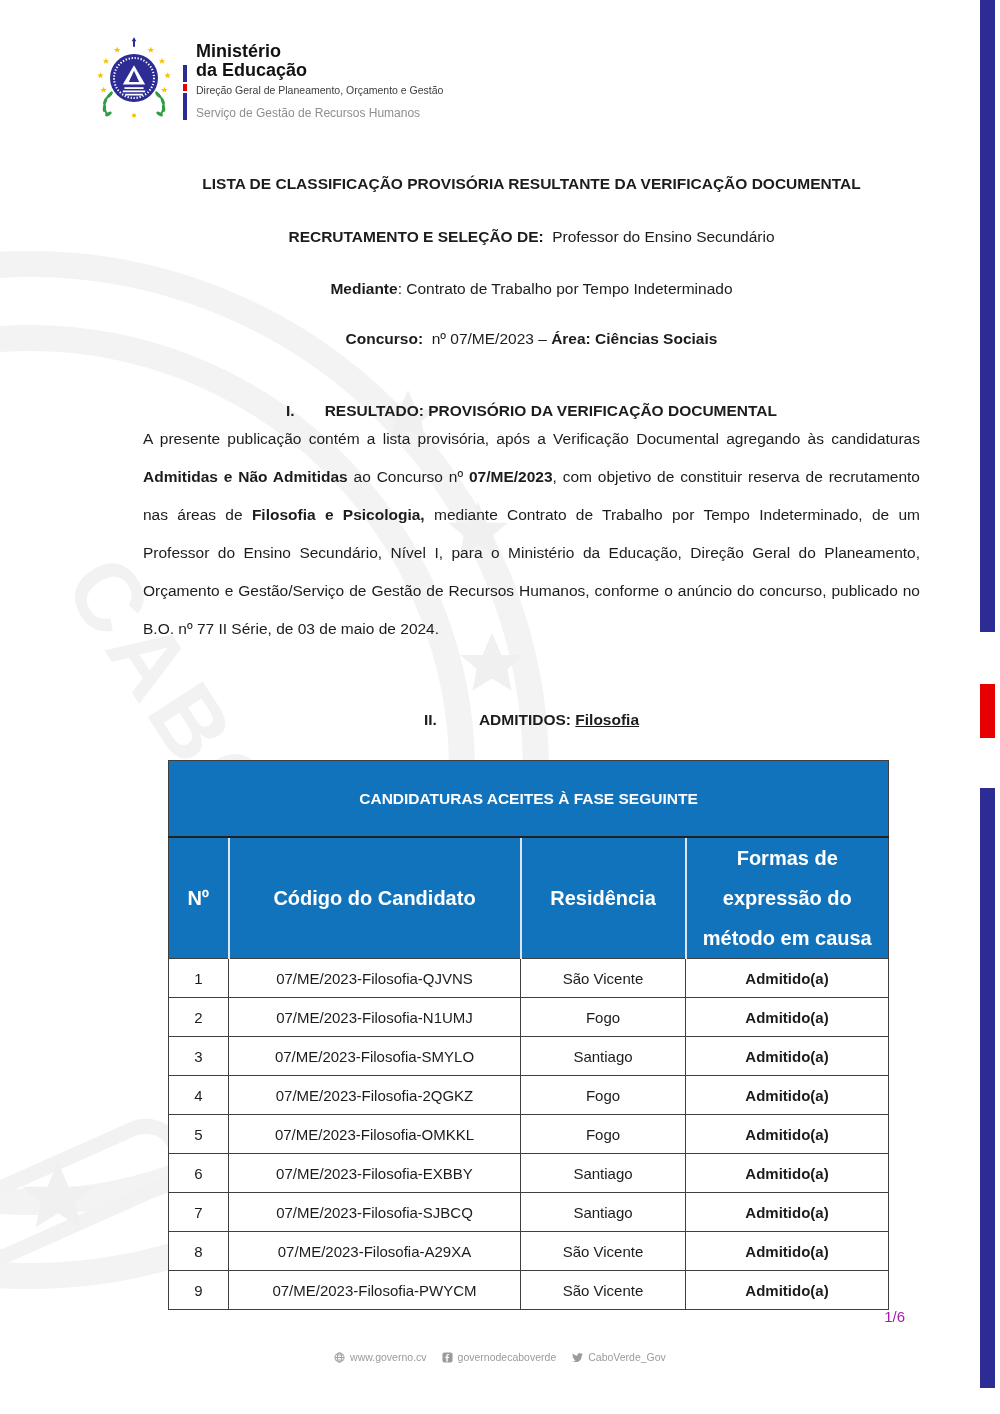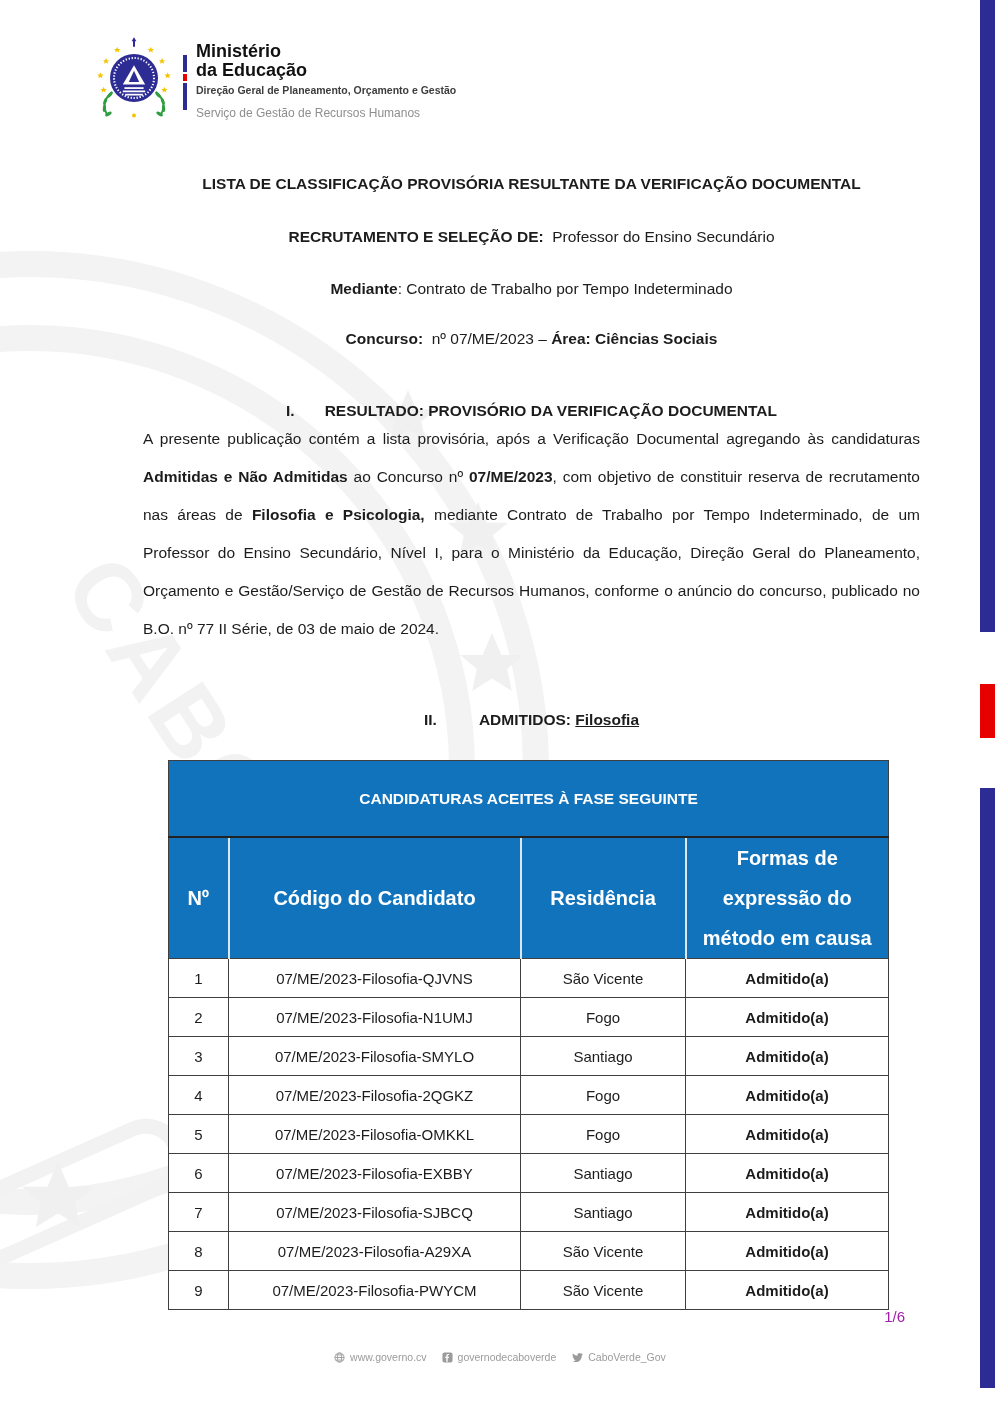"Ministério" .brand { align-items: center -> flex-end }
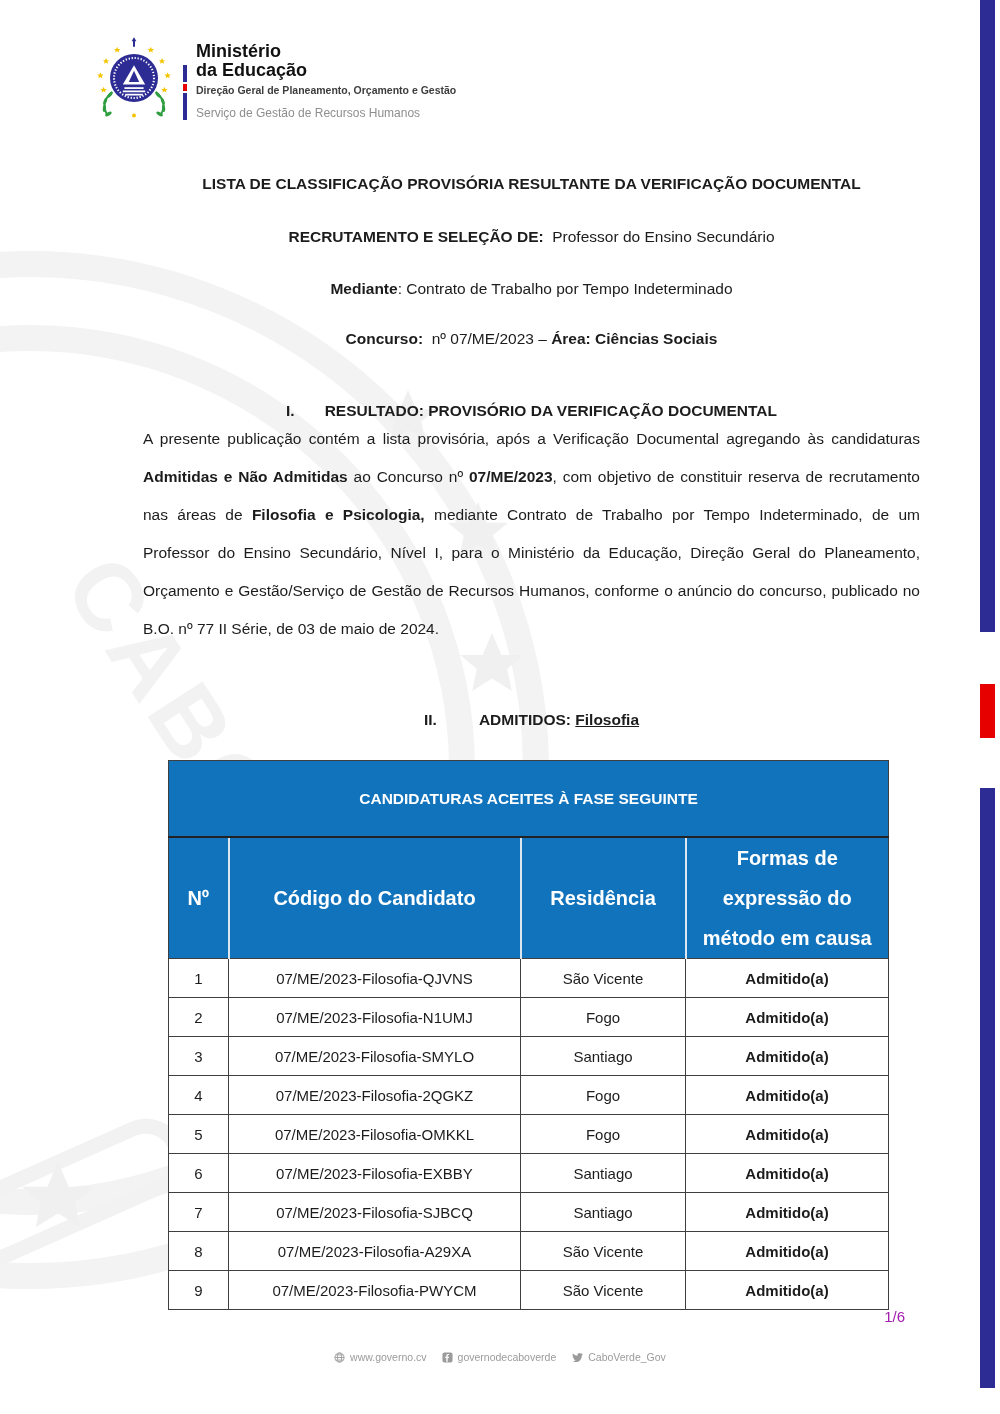"Direção Geral de Planeamento, Orçamento" .brand-sub1 { font-weight: 700 -> 400 }
